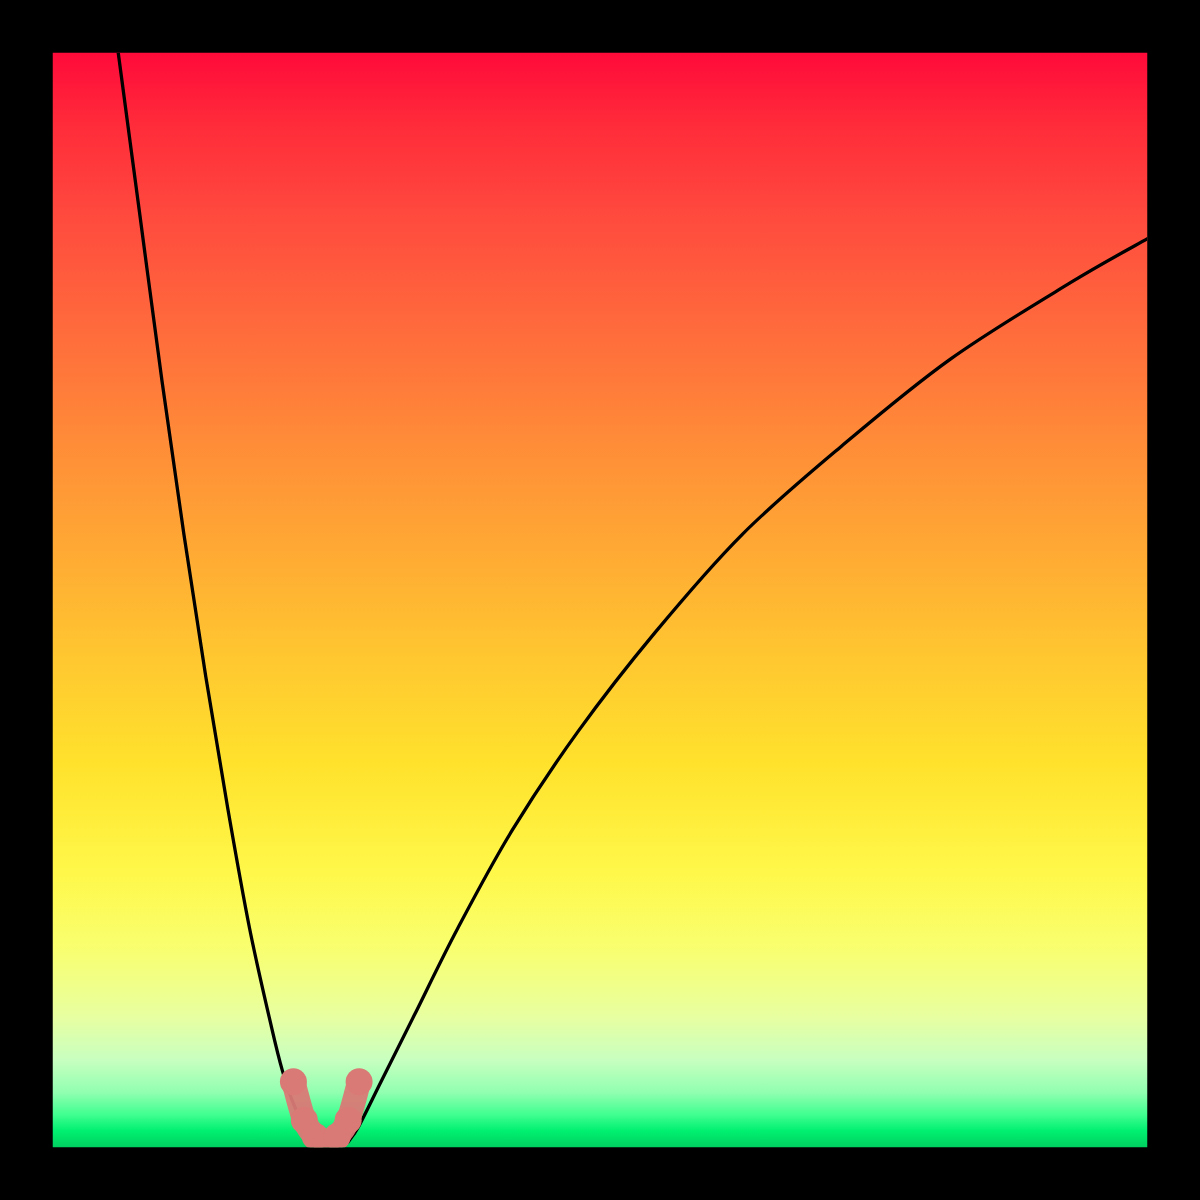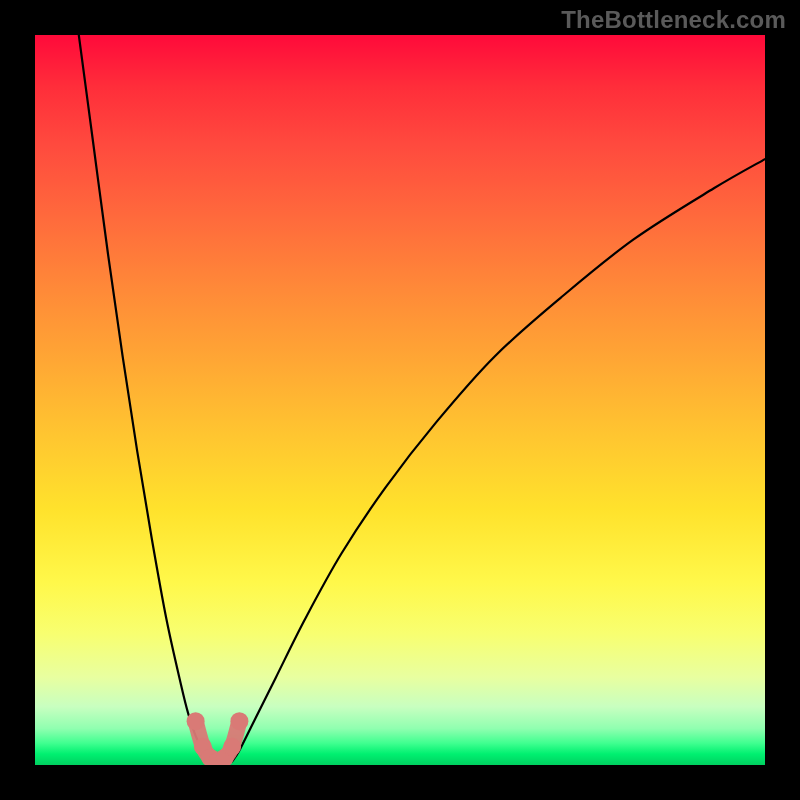"TheBottleneck.com" div.attribution { html: <div>TheBottleneck.com</div> -> none }
